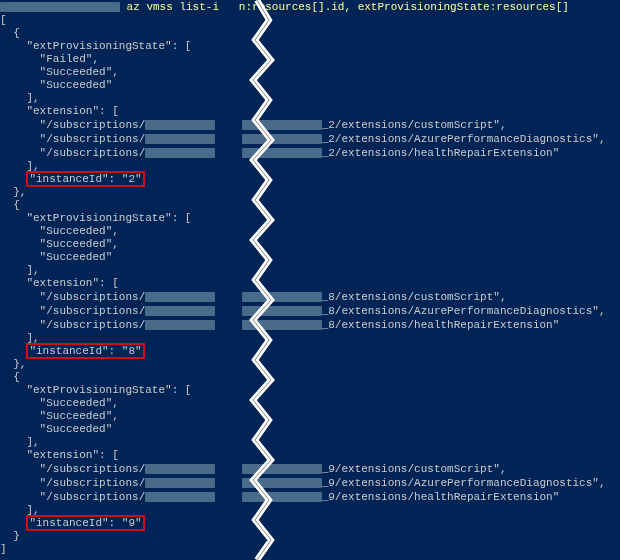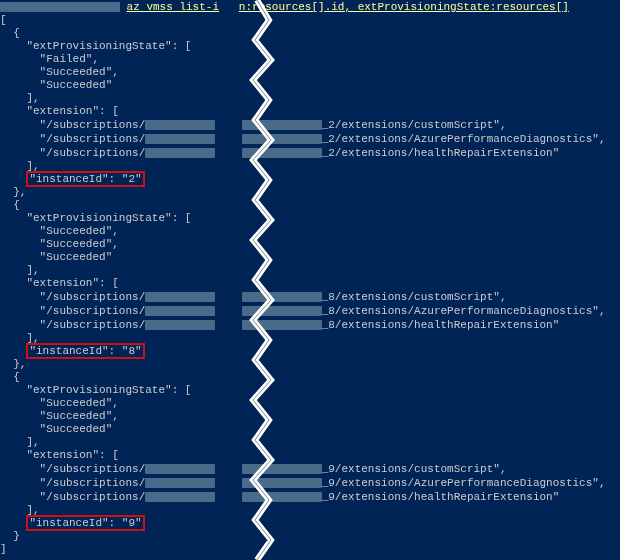"az vmss list-i" .cmd { text-decoration: underline -> none }
